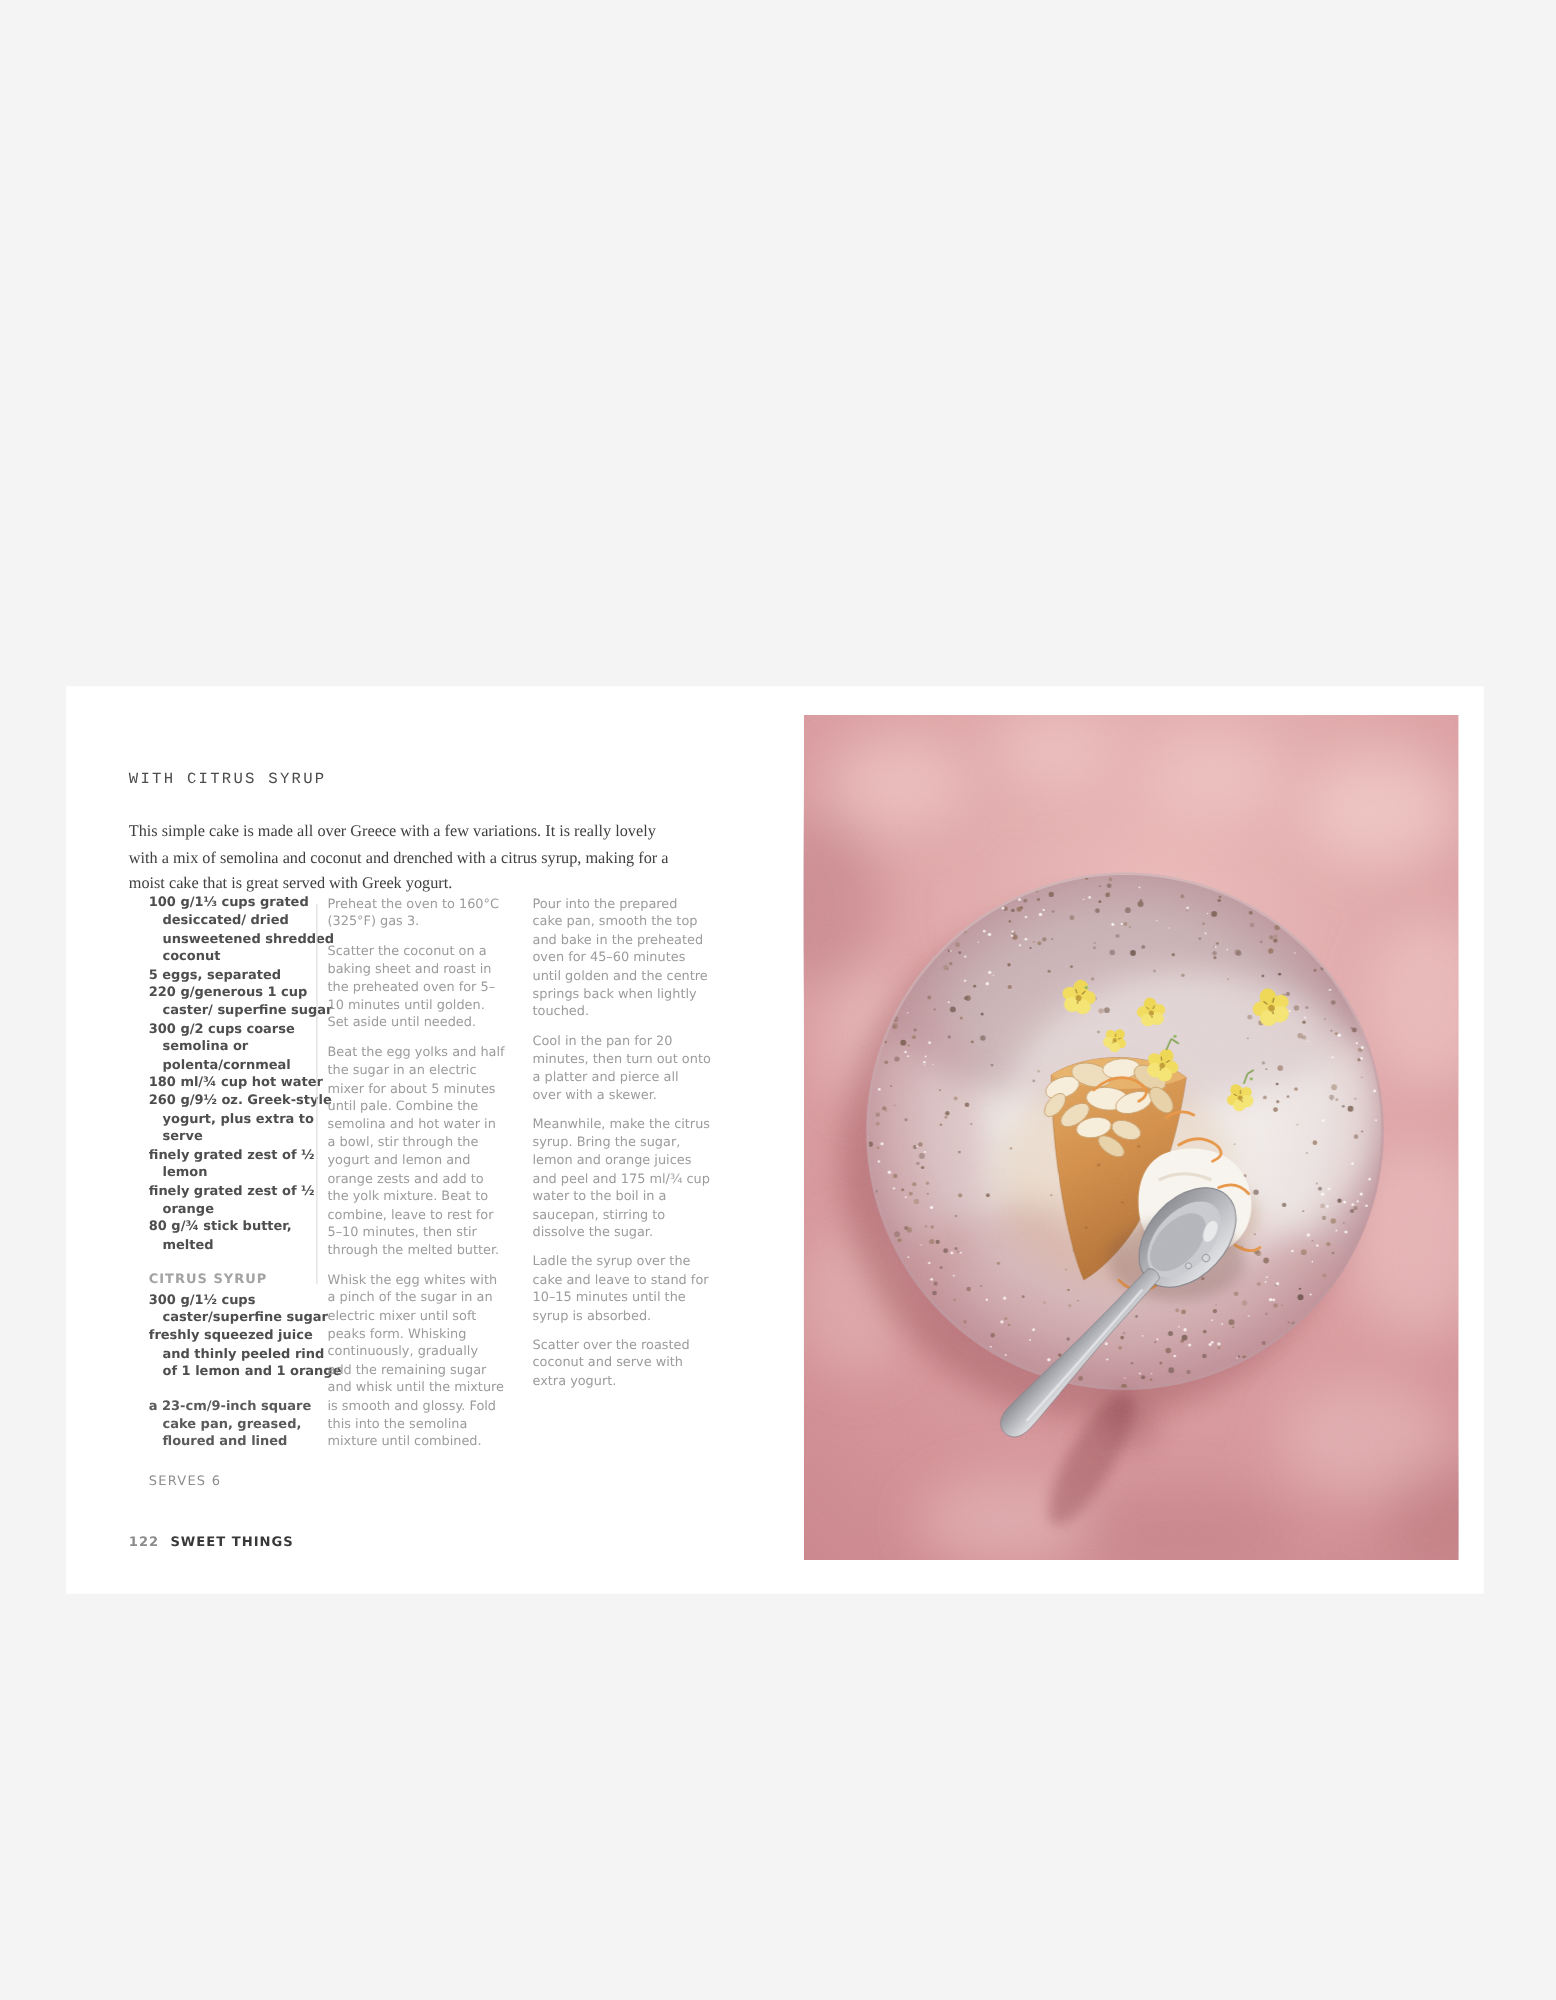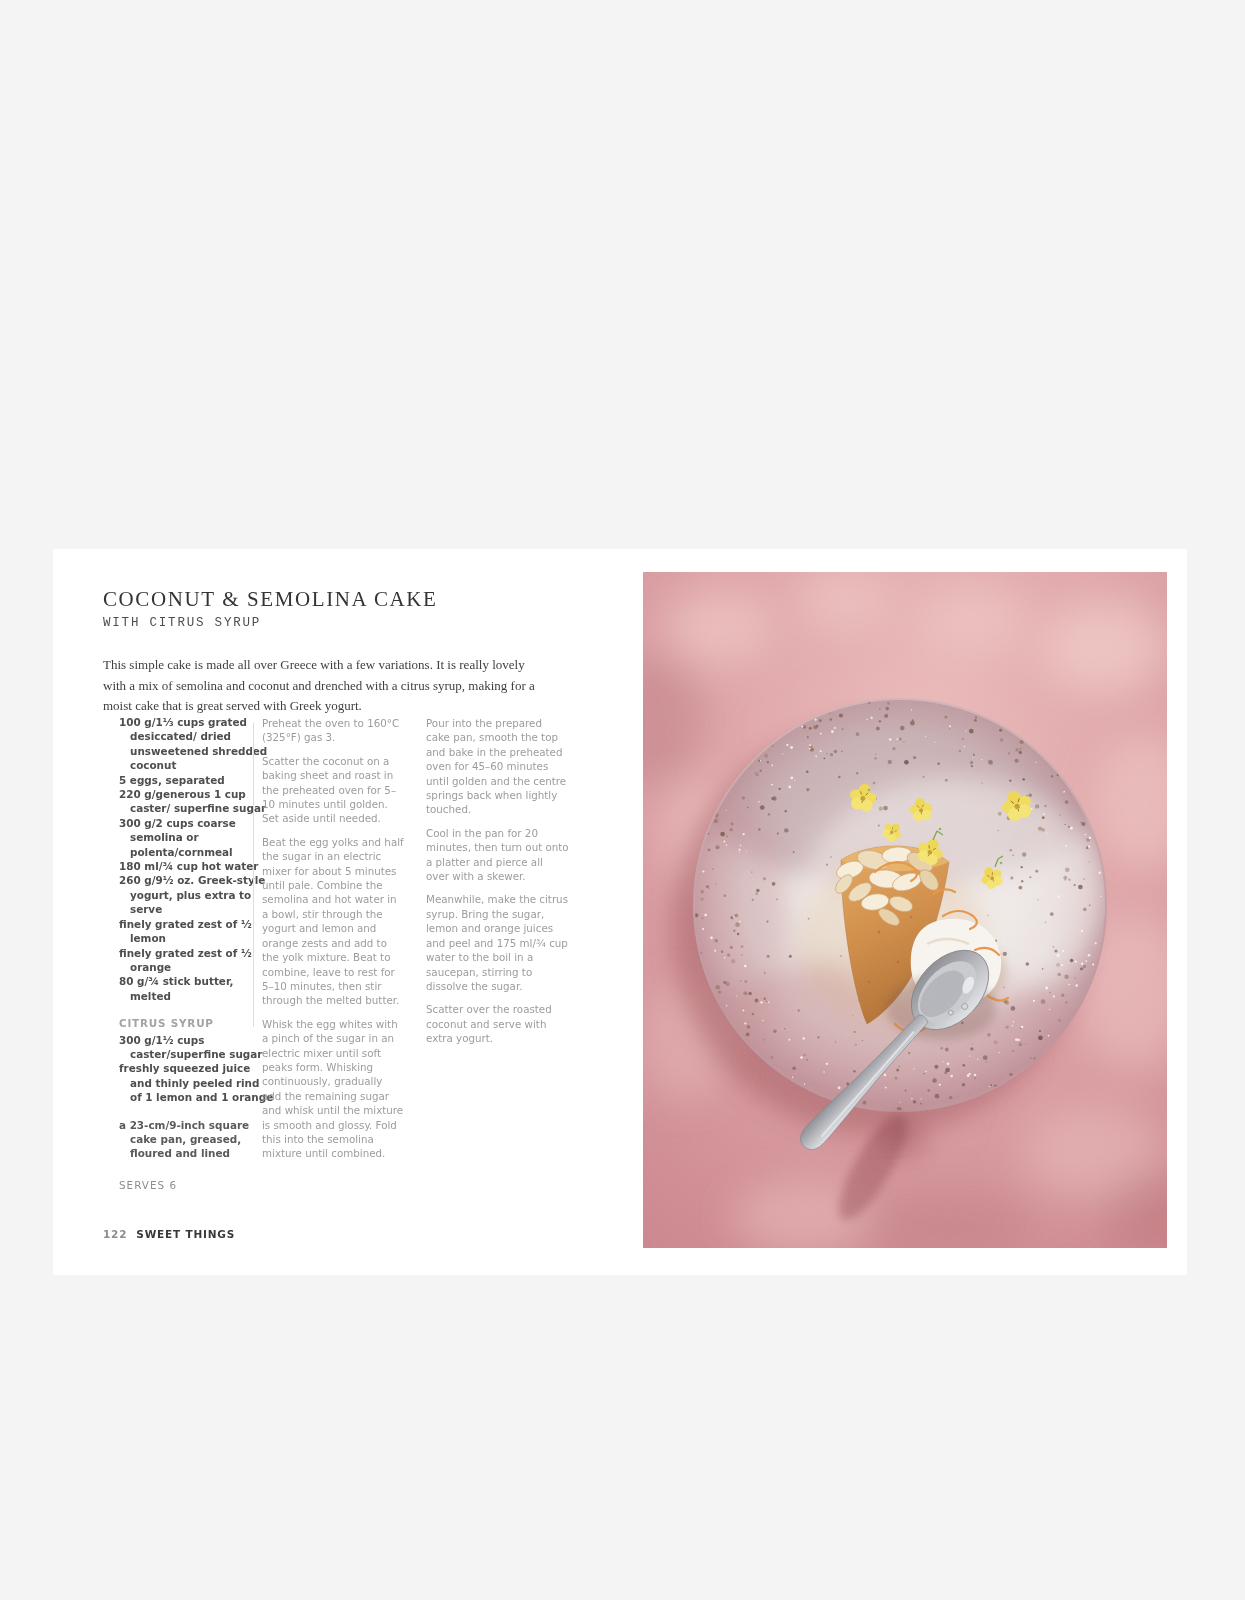"COCONUT & SEMOLINA CAKE" h1.title { html: <h1>COCONUT &amp; SEMOLINA CAKE</h1> -> none }
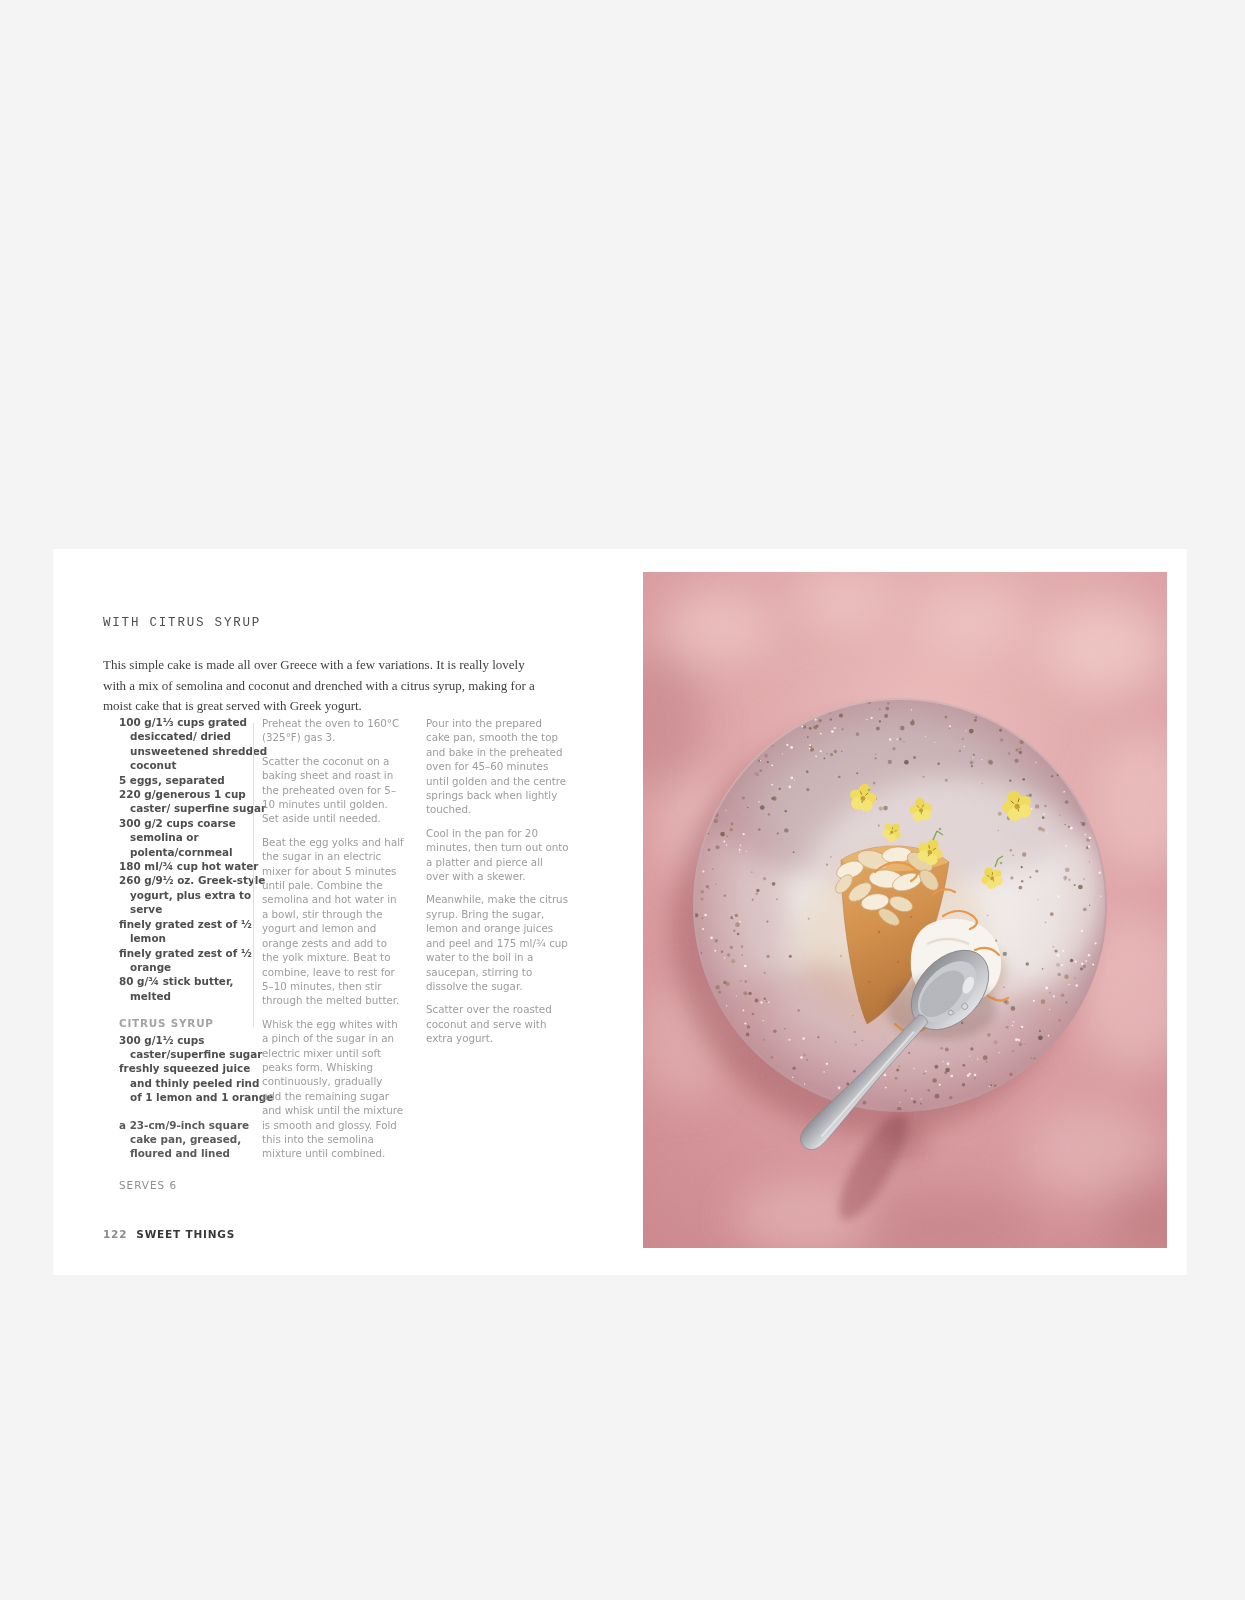"Ladle the syrup over the" p.mp { html: none -> <p>Ladle the syrup over the cake and leave to stand for 10–15 minutes until the syrup is absorbed.</p> }
